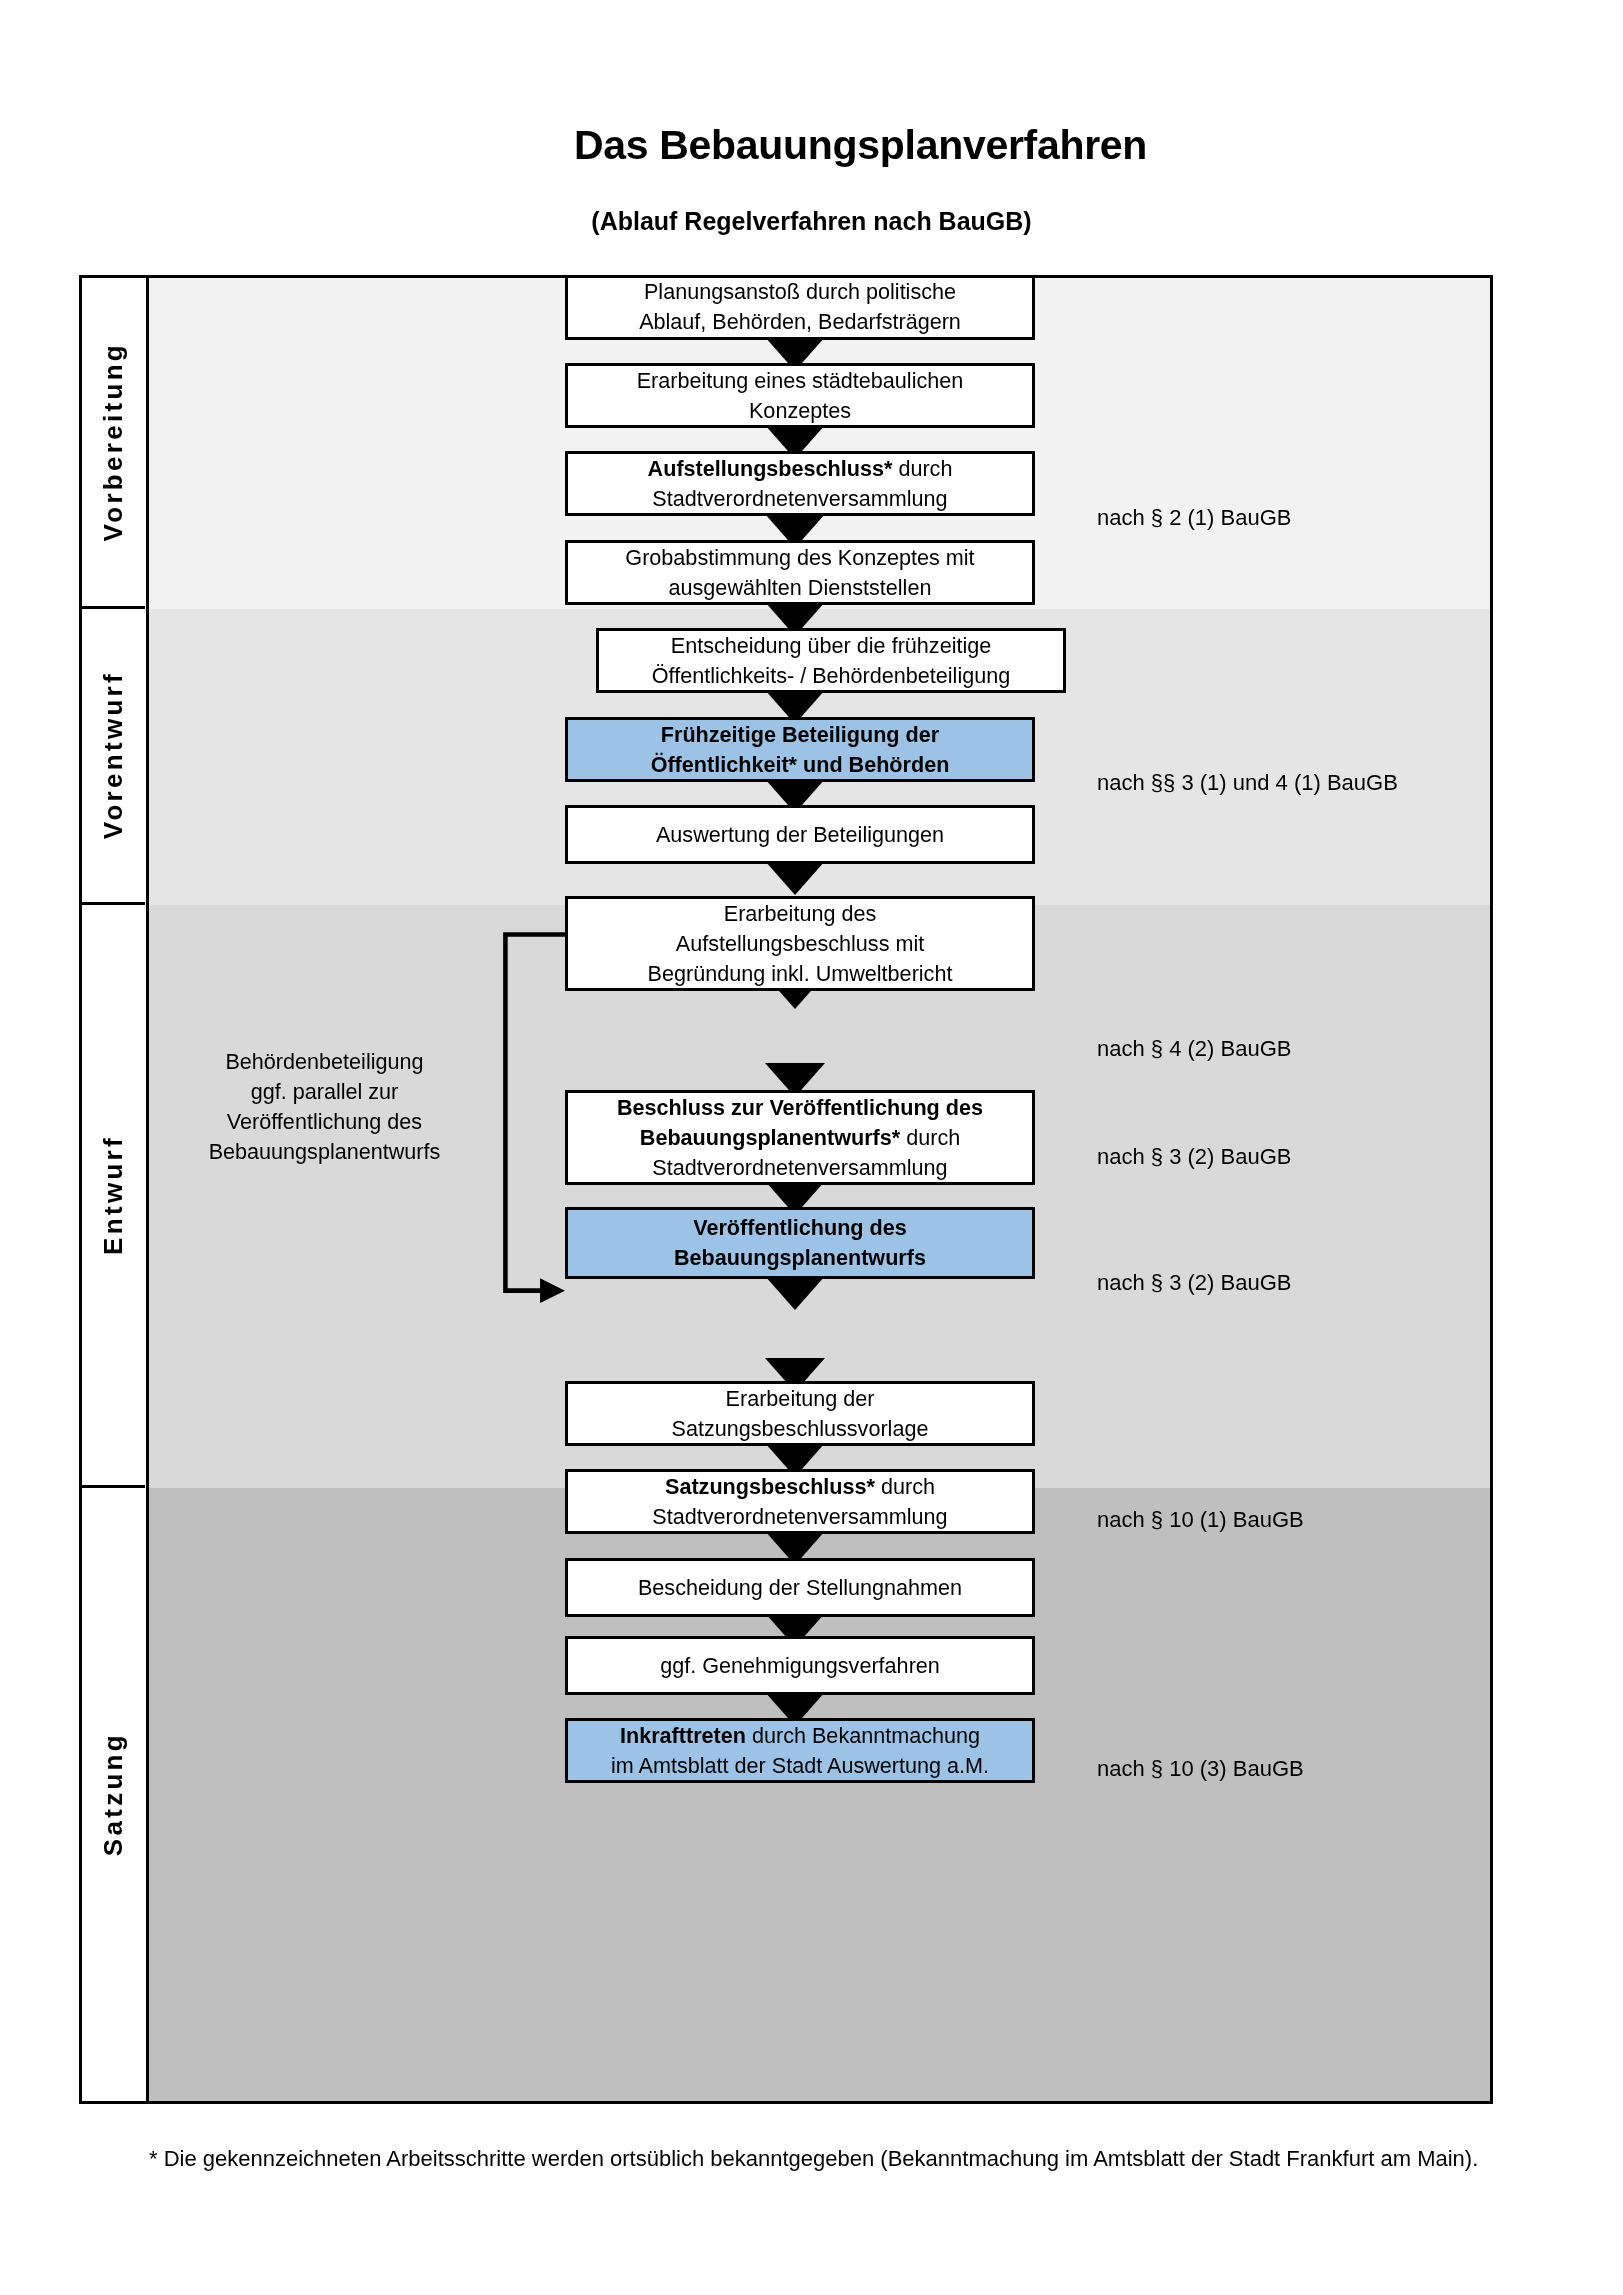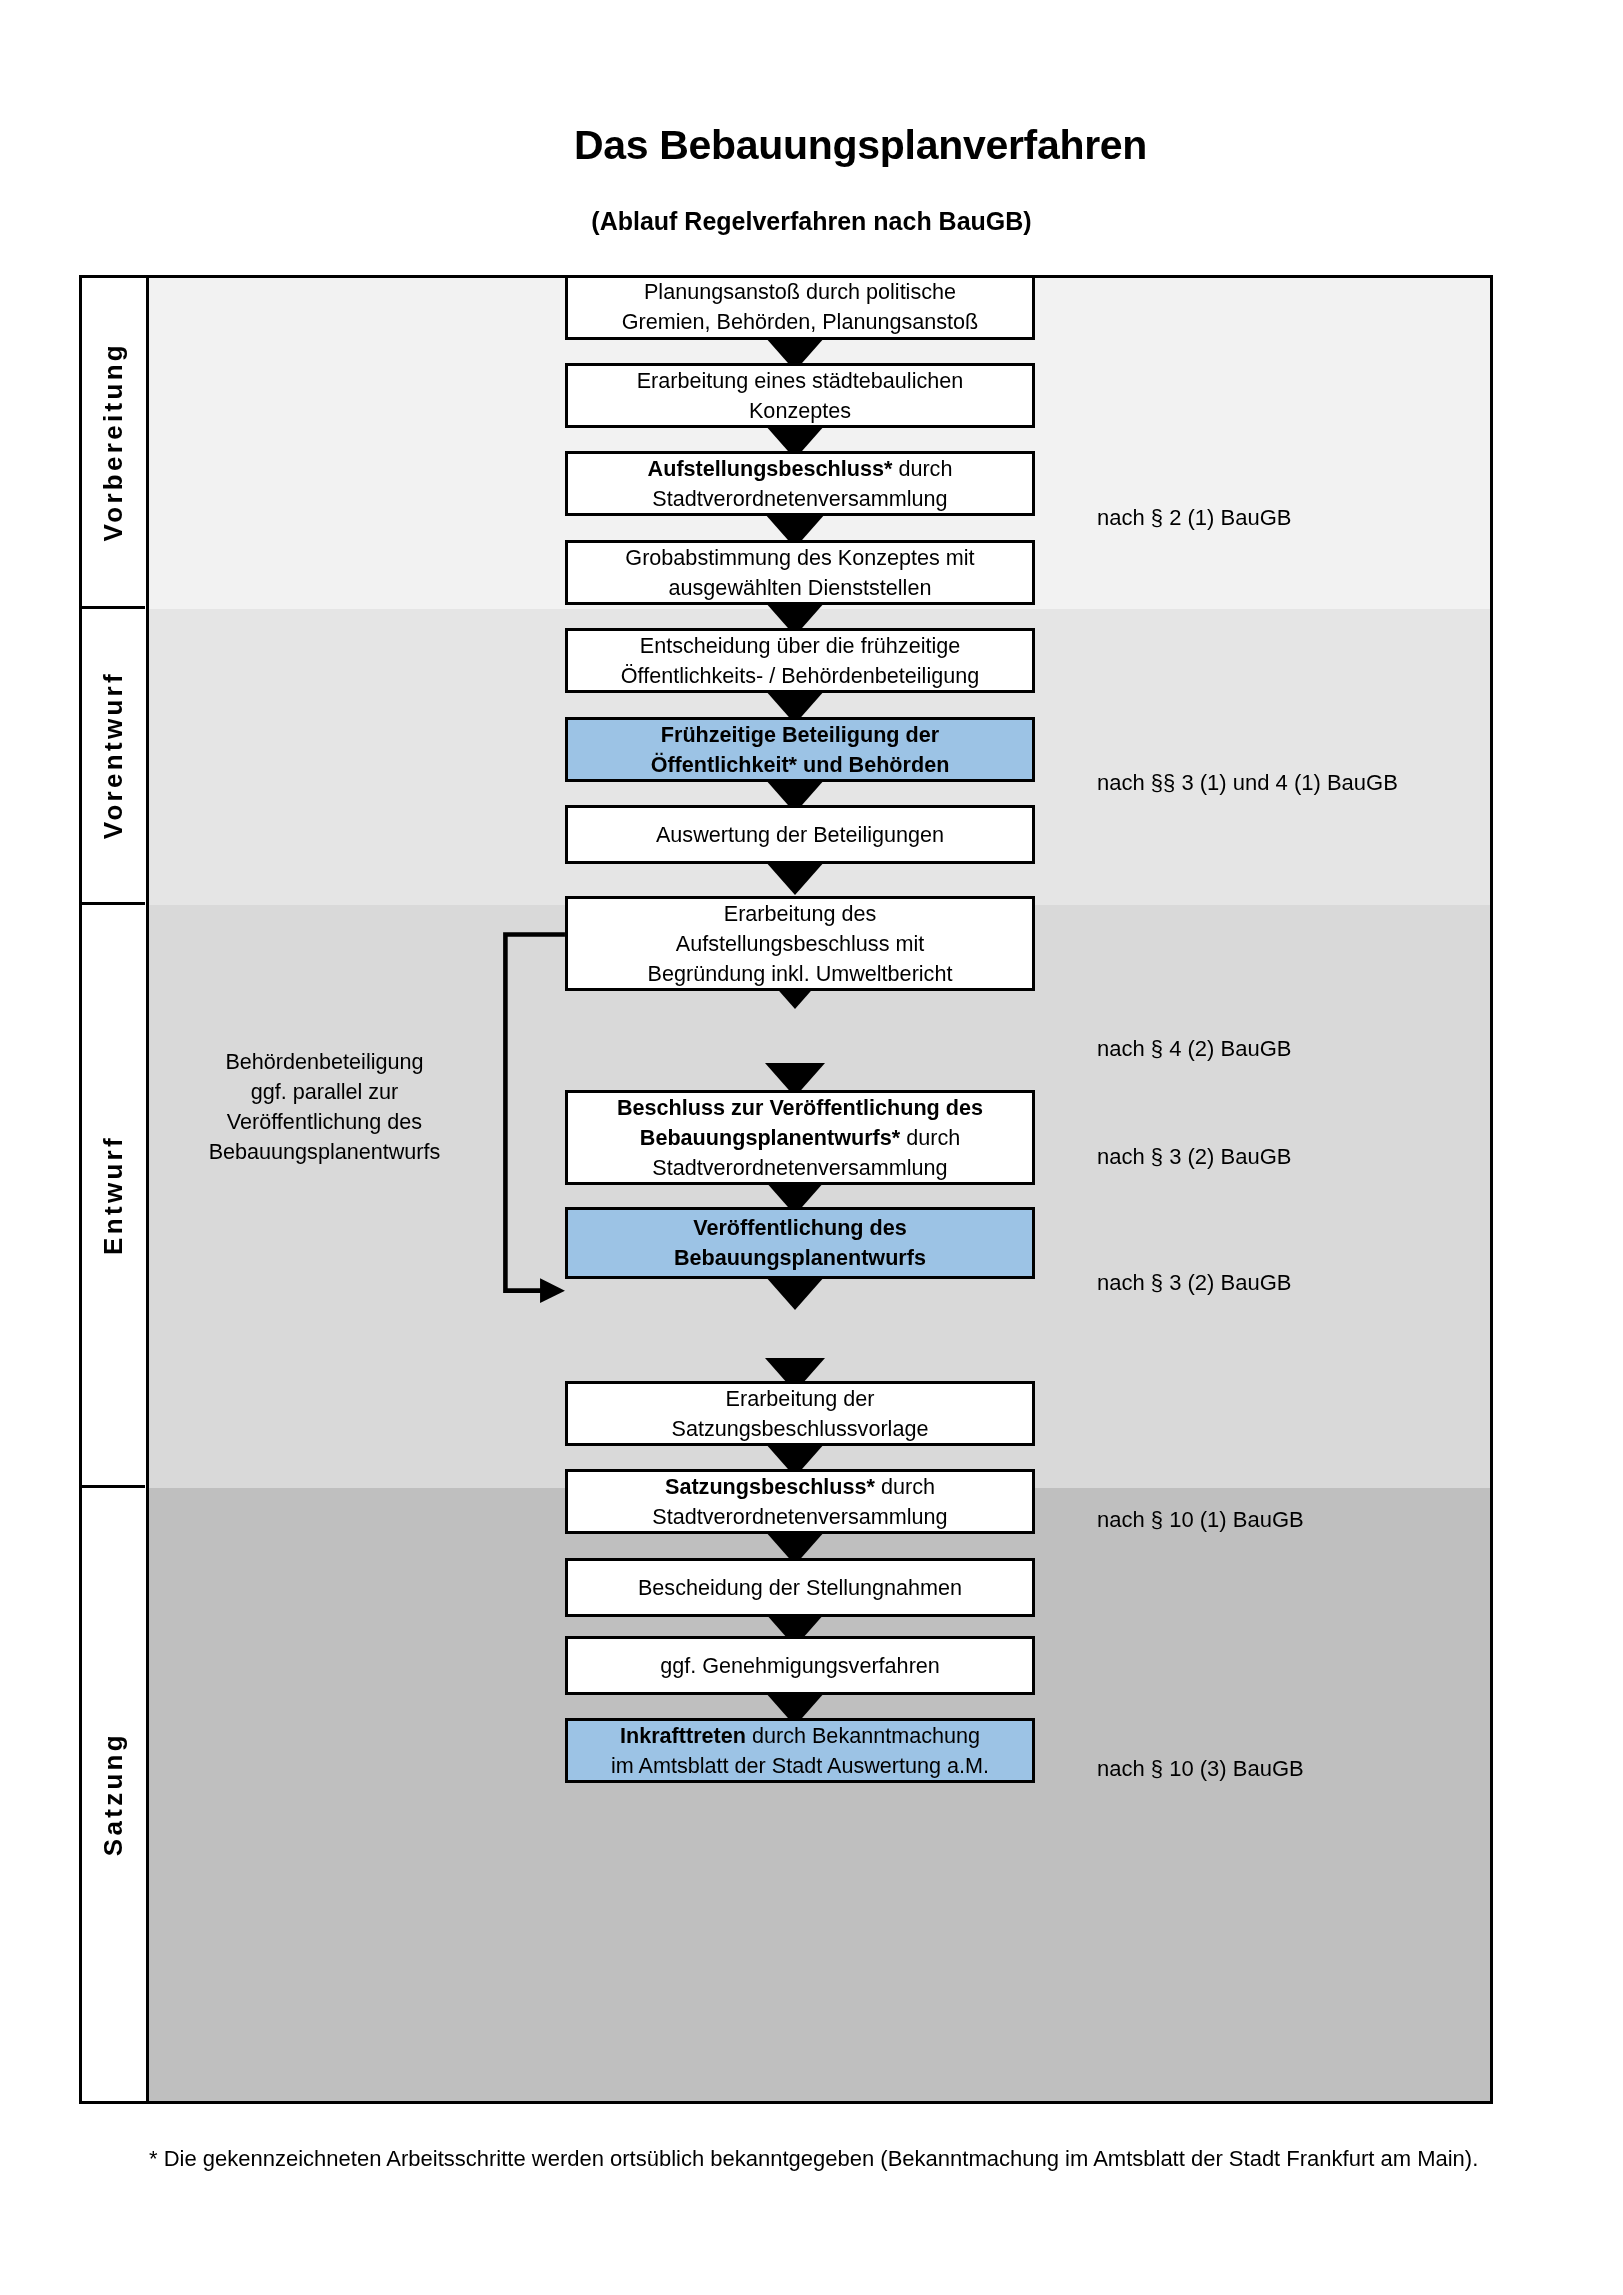"Gremien, Behörden, Planungsanstoß" div { text: Gremien, Behörden, Planungsanstoß -> Ablauf, Behörden, Bedarfsträgern }
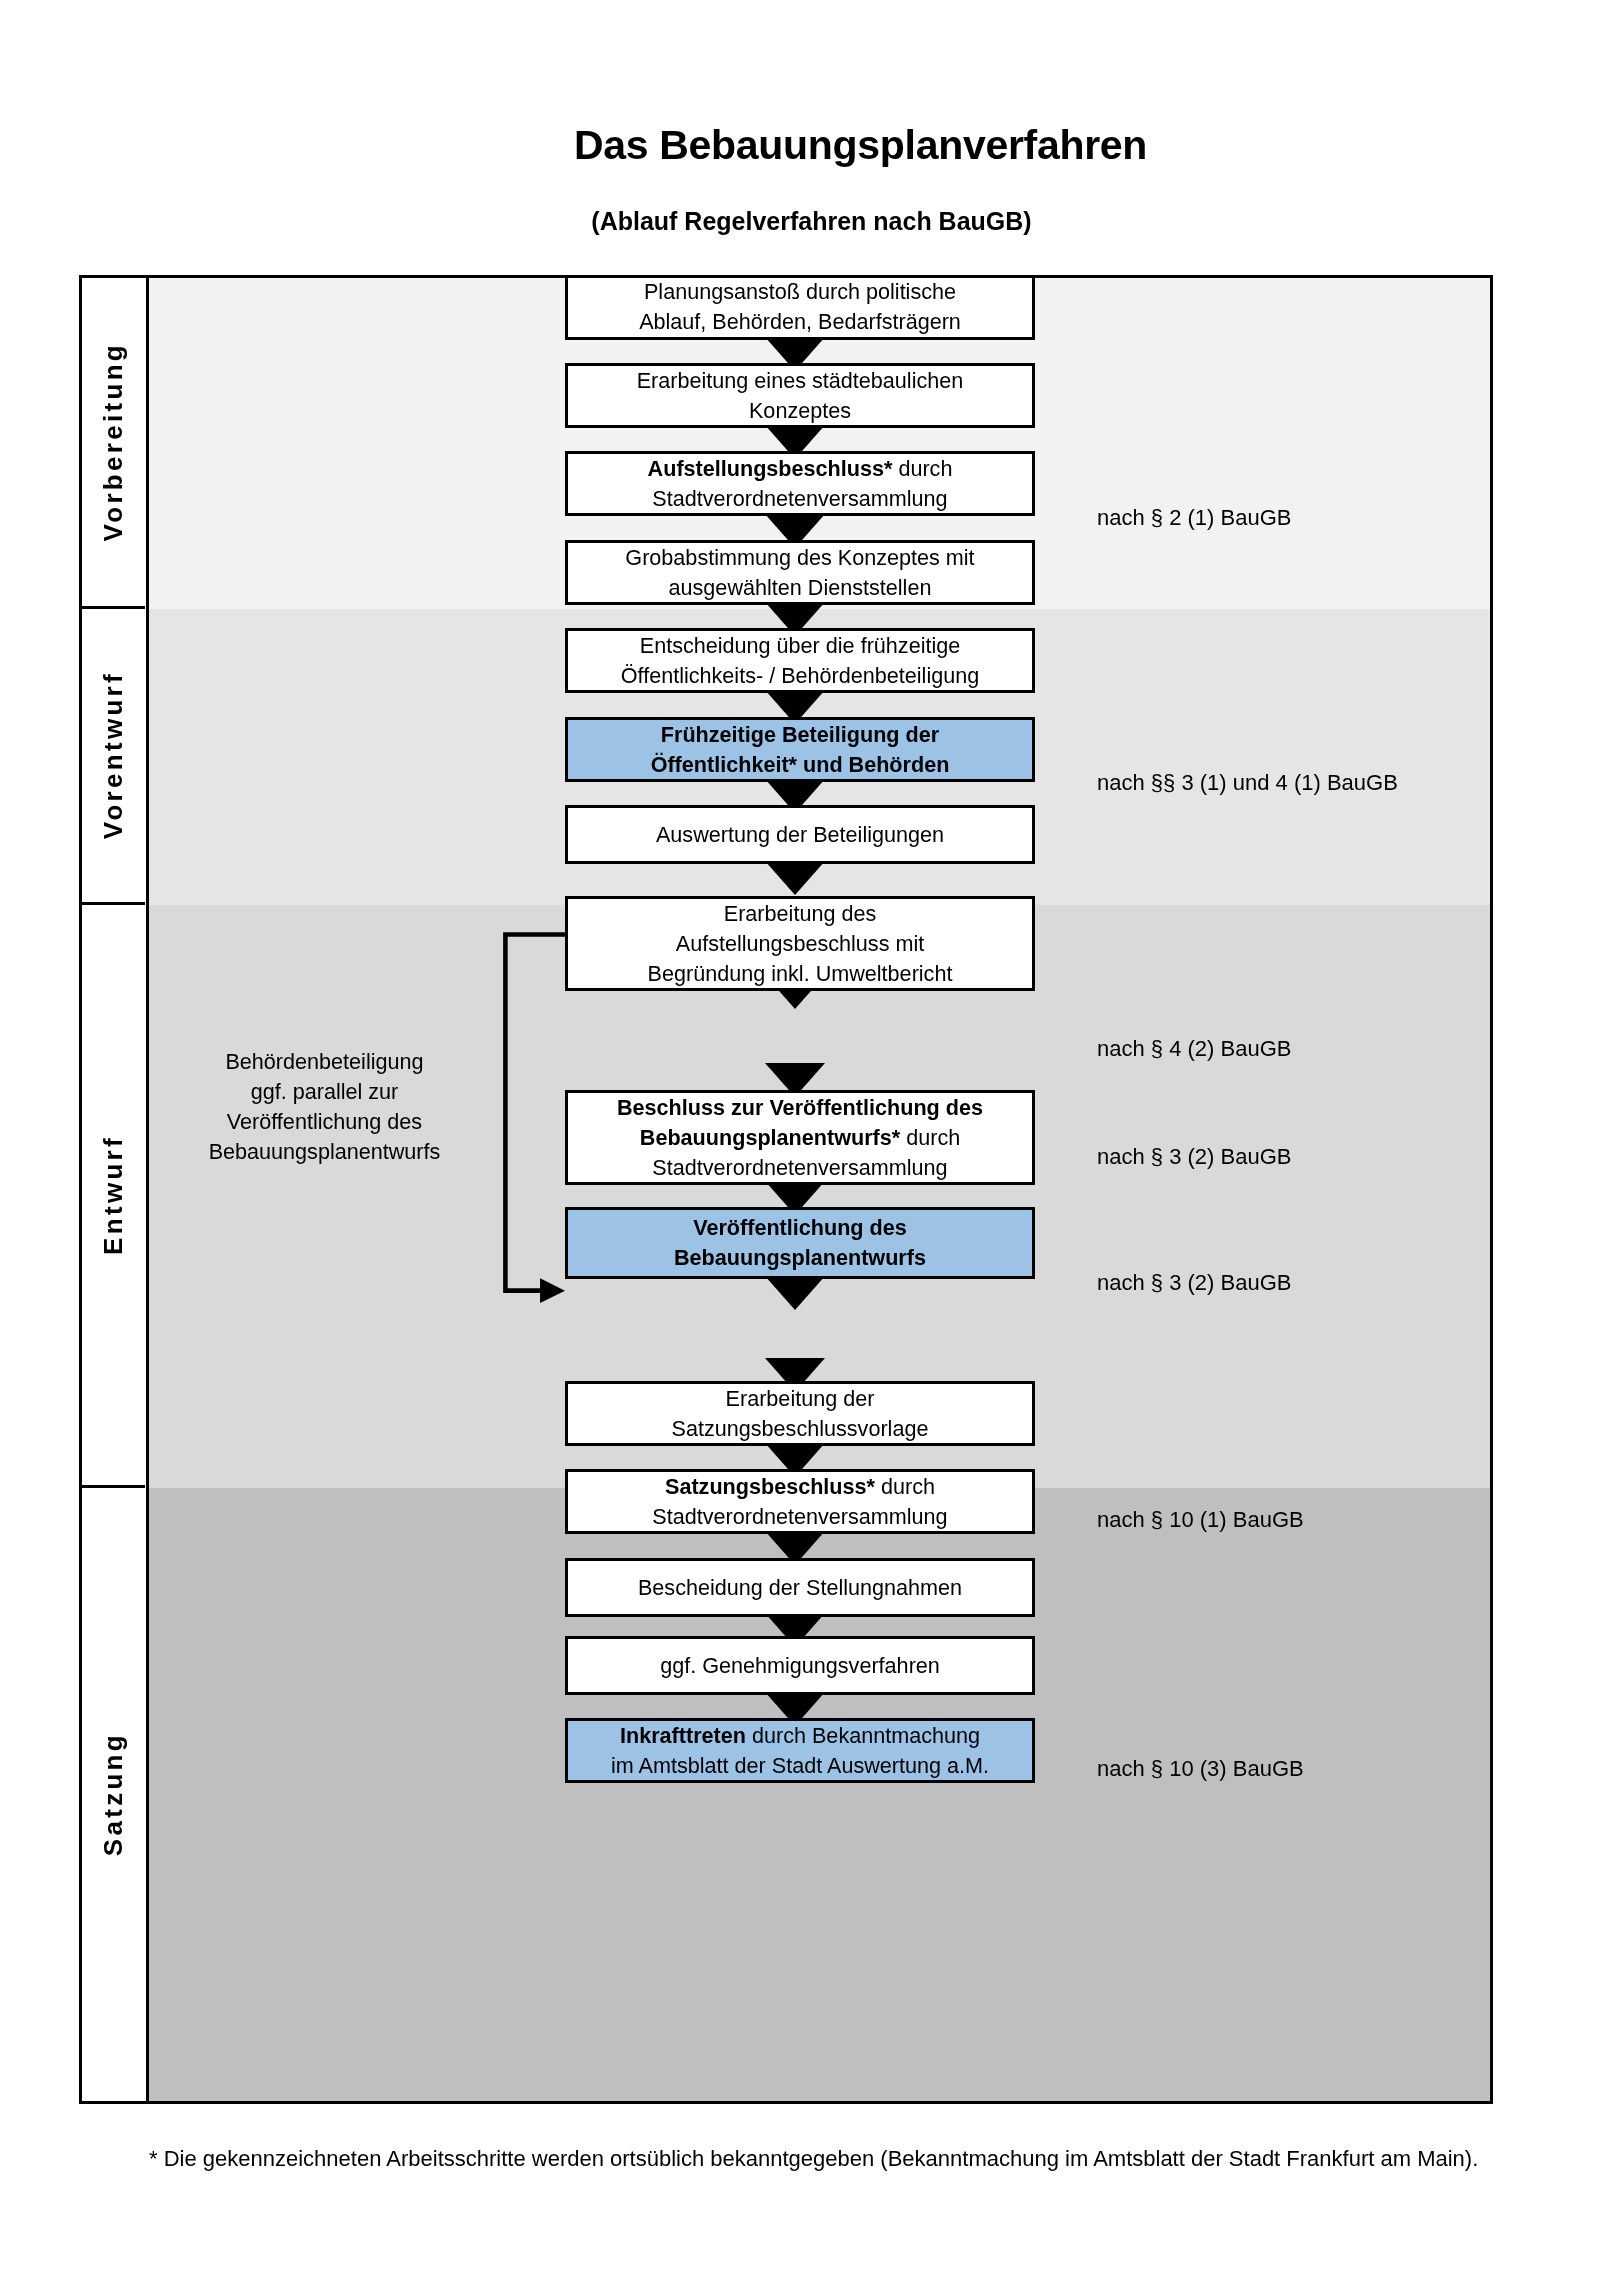"Entscheidung über die frühzeitige" div.flow-box { margin-left: none -> 31px }
